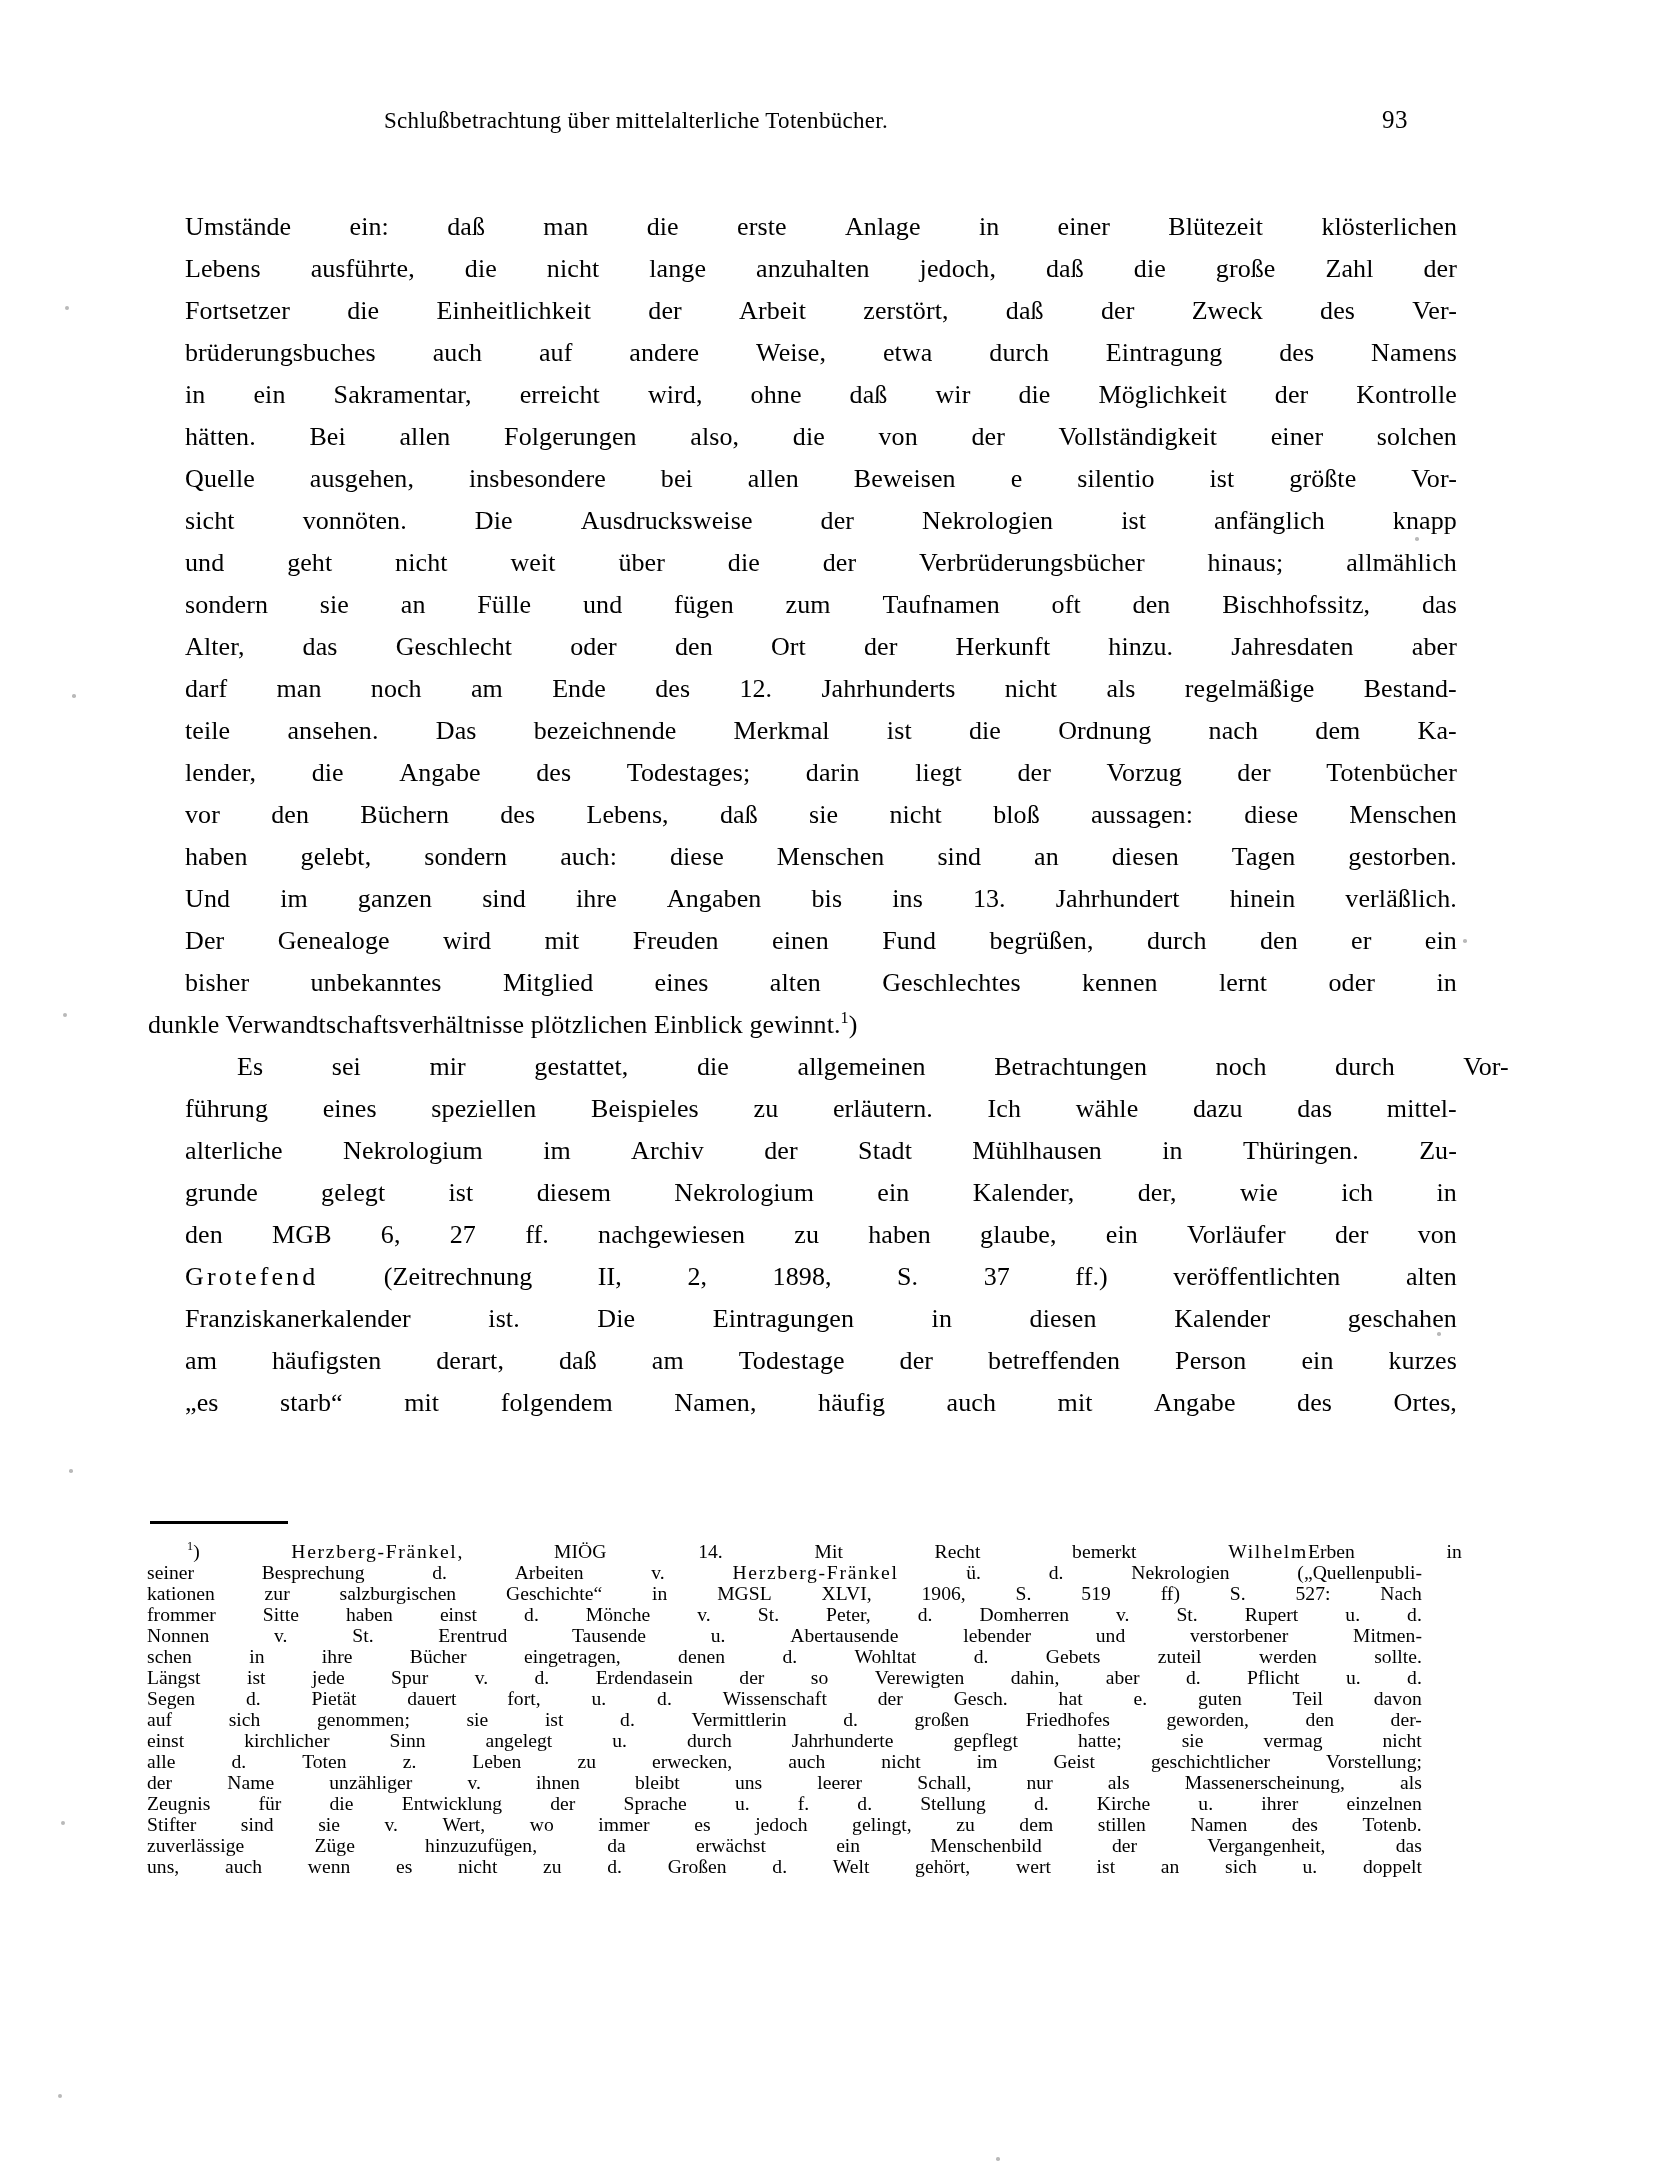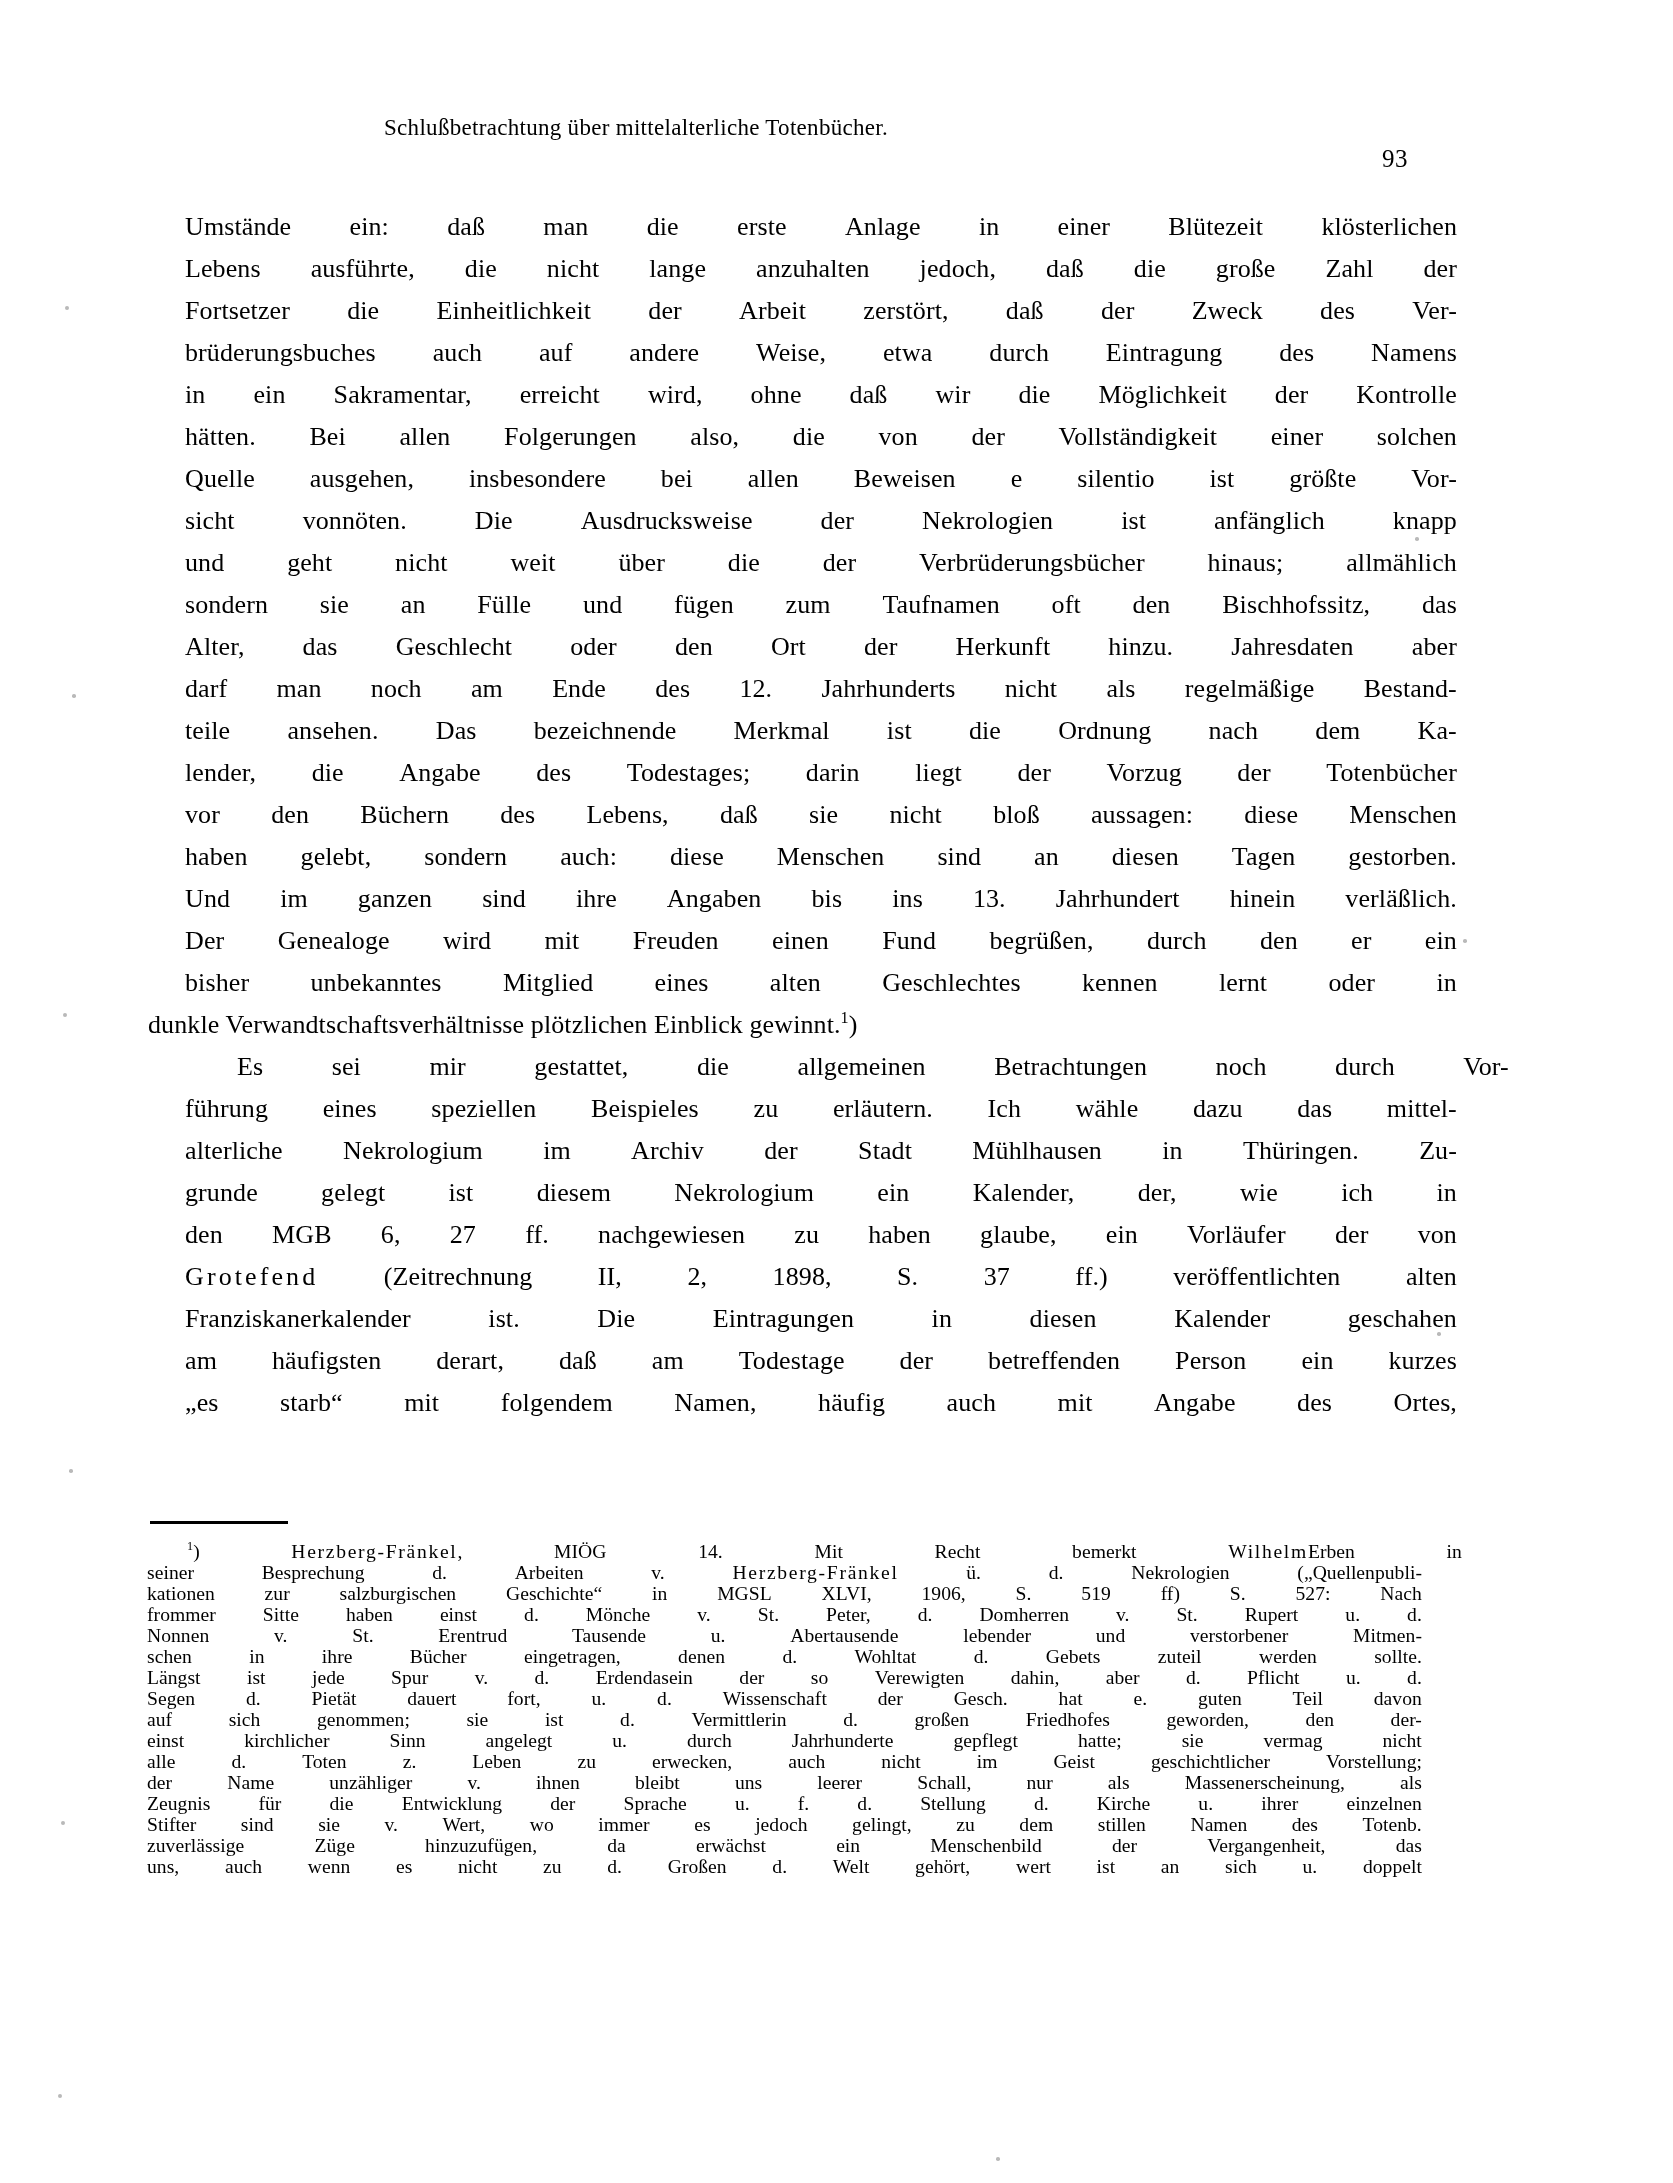"Schlußbetrachtung über mittelalterliche" .running-head { top: 116px -> 109px }
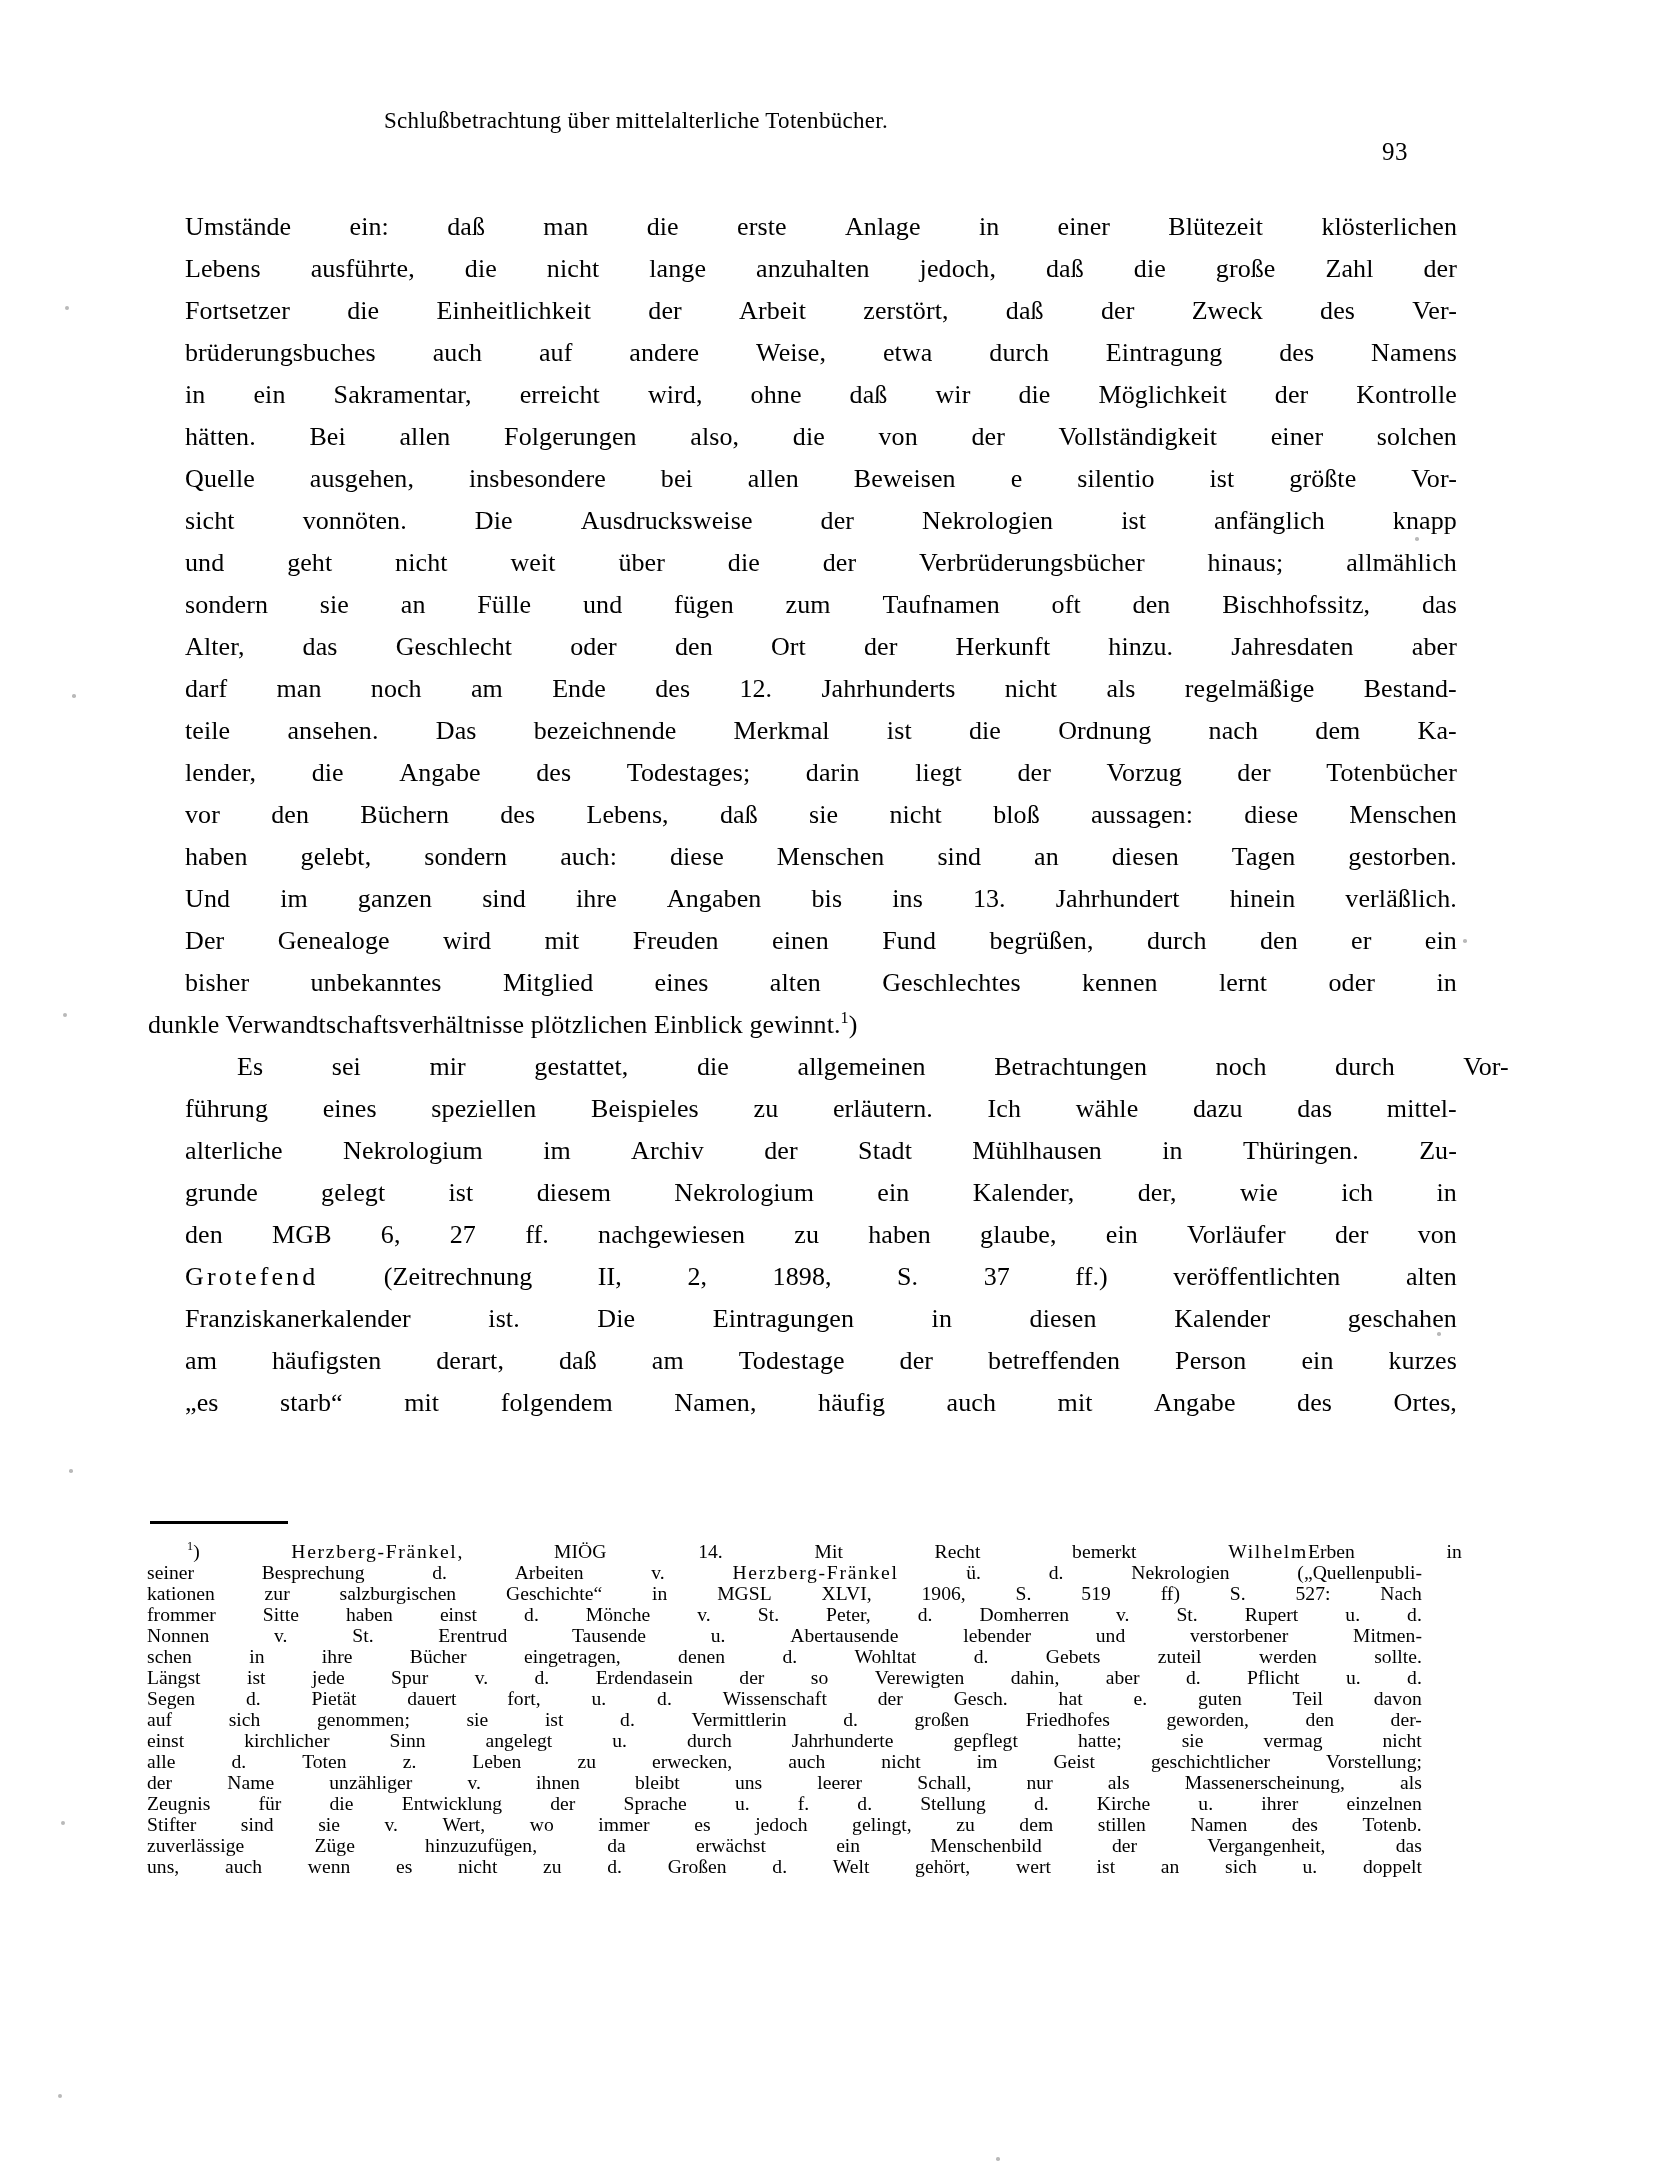"93" .page-number { margin-top: 32px -> none }
